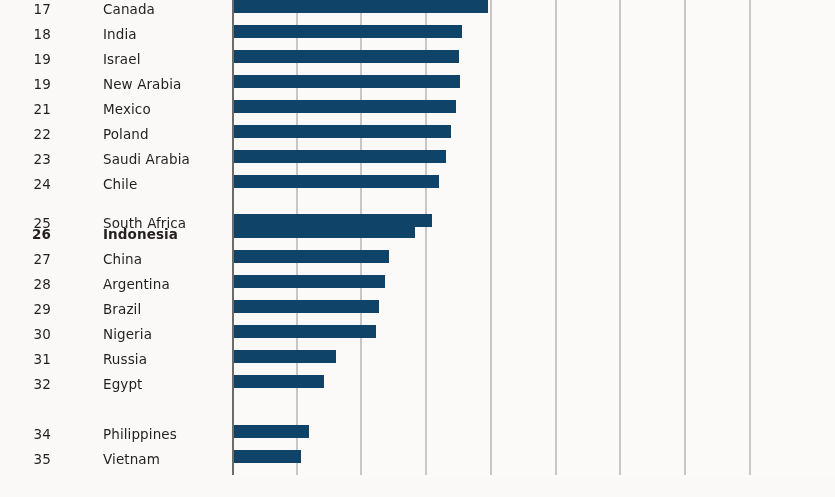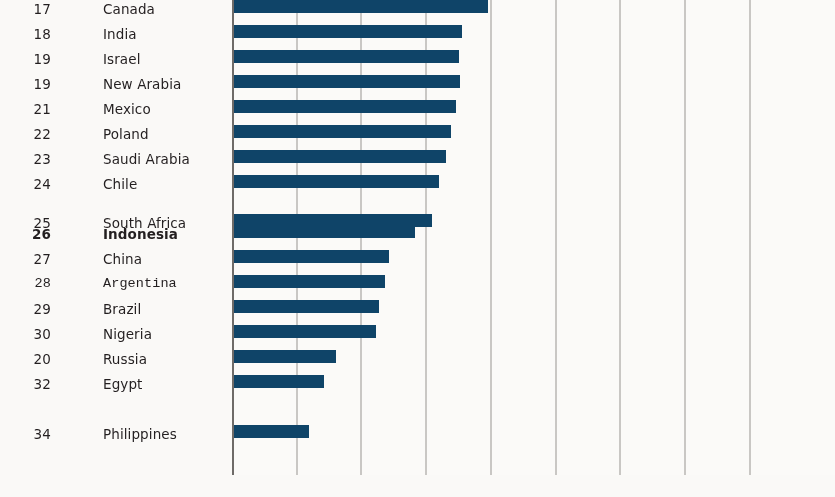"28" div.row { font-family: Liberation Mono, monospace -> none }
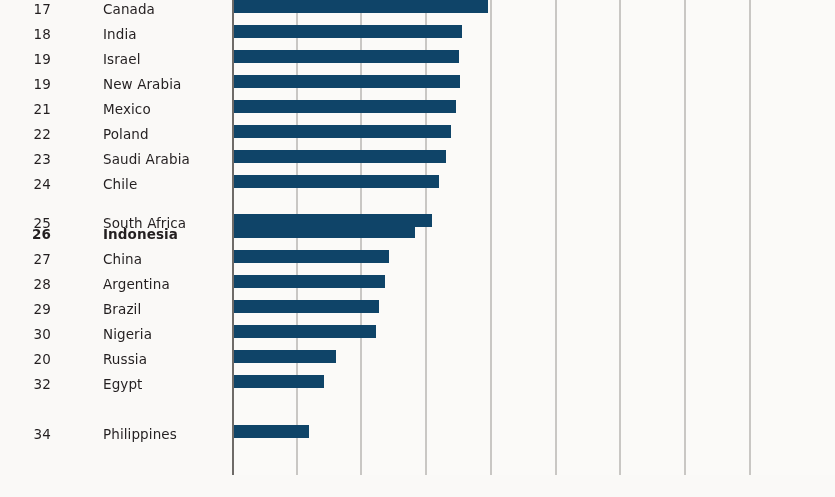"20" div.rank { text: 20 -> 31 }
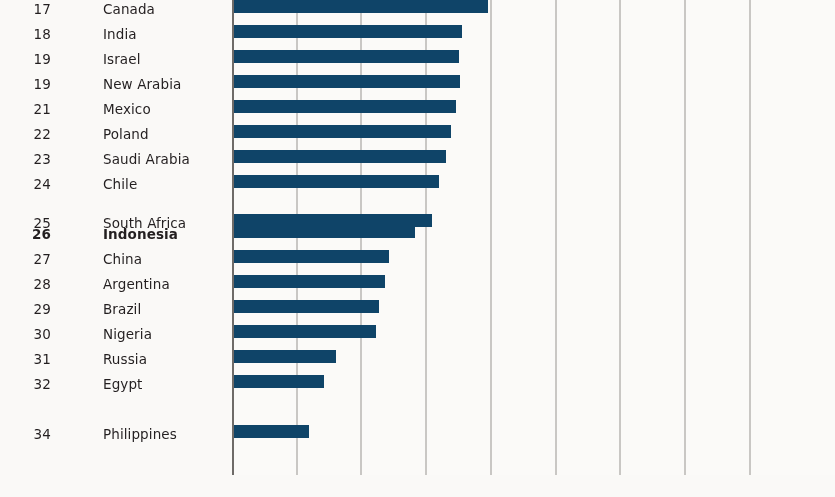"35" div.row { html: none -> <div> <div>35</div> <div>Vietnam</div> <div></div> </div> }
